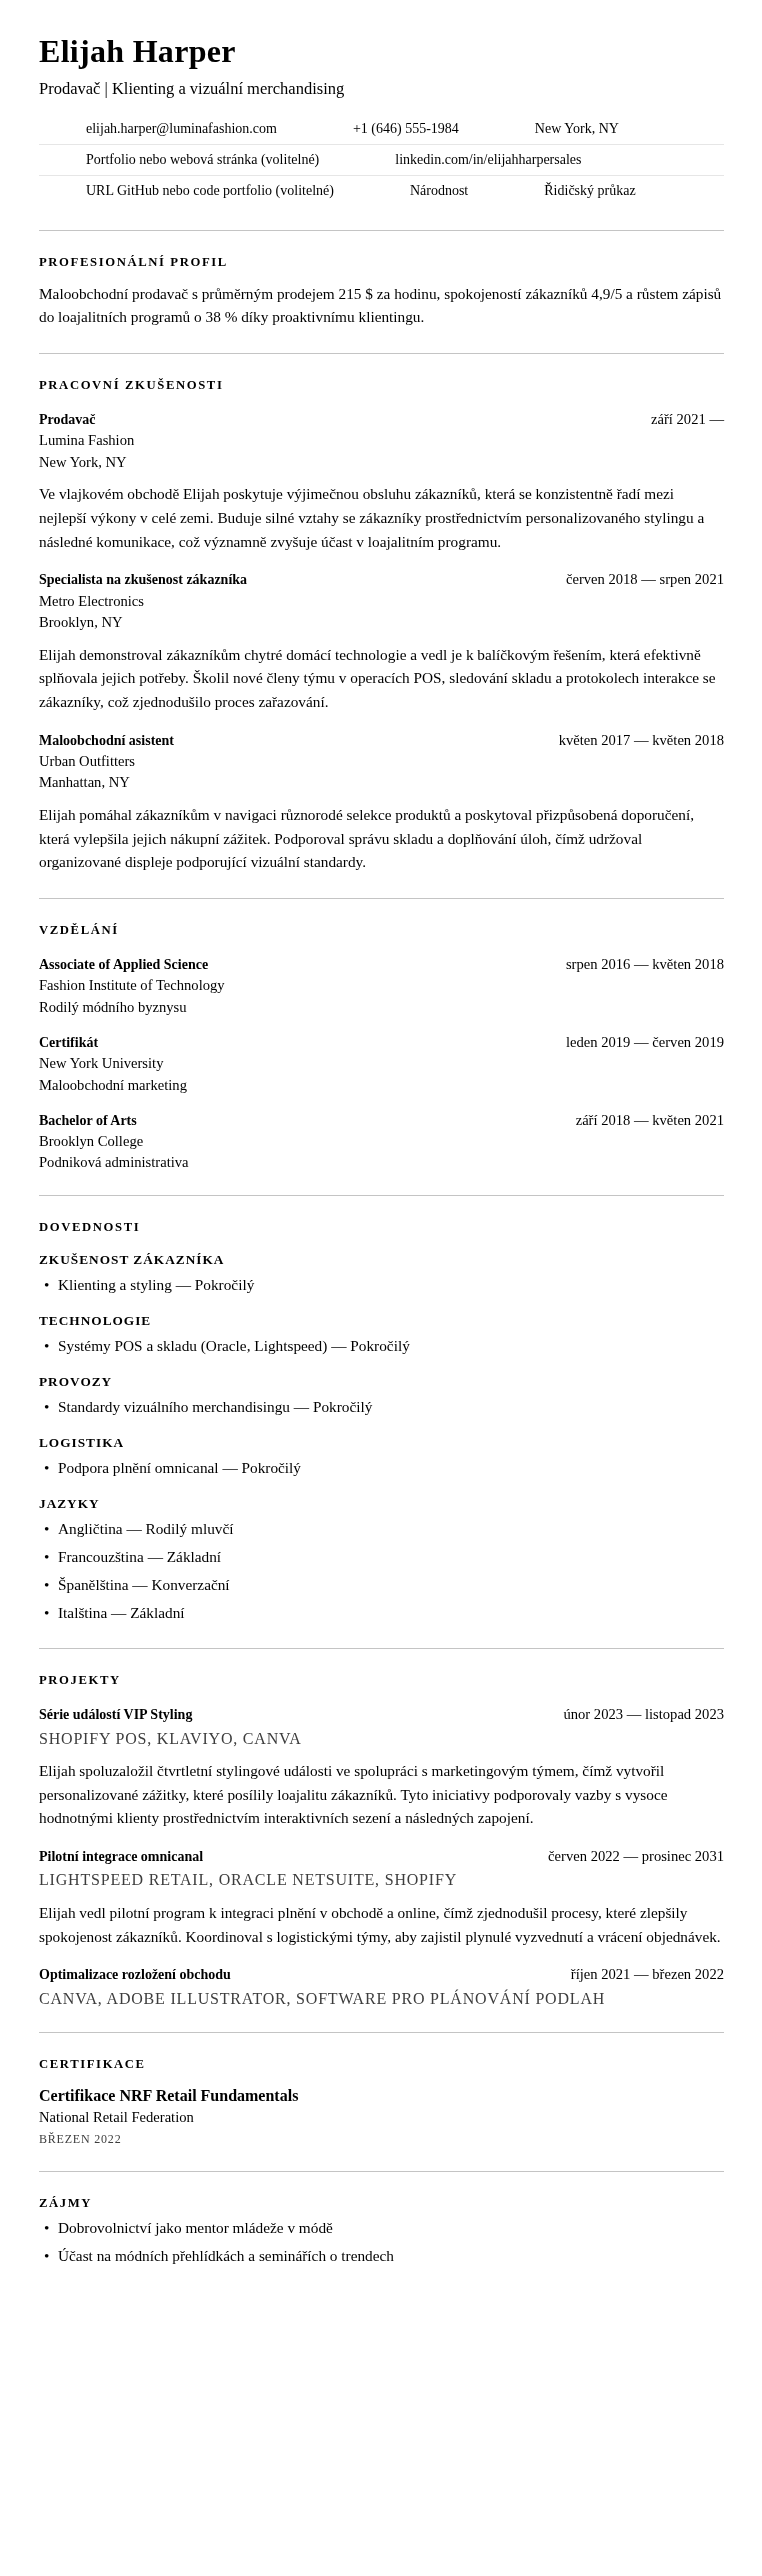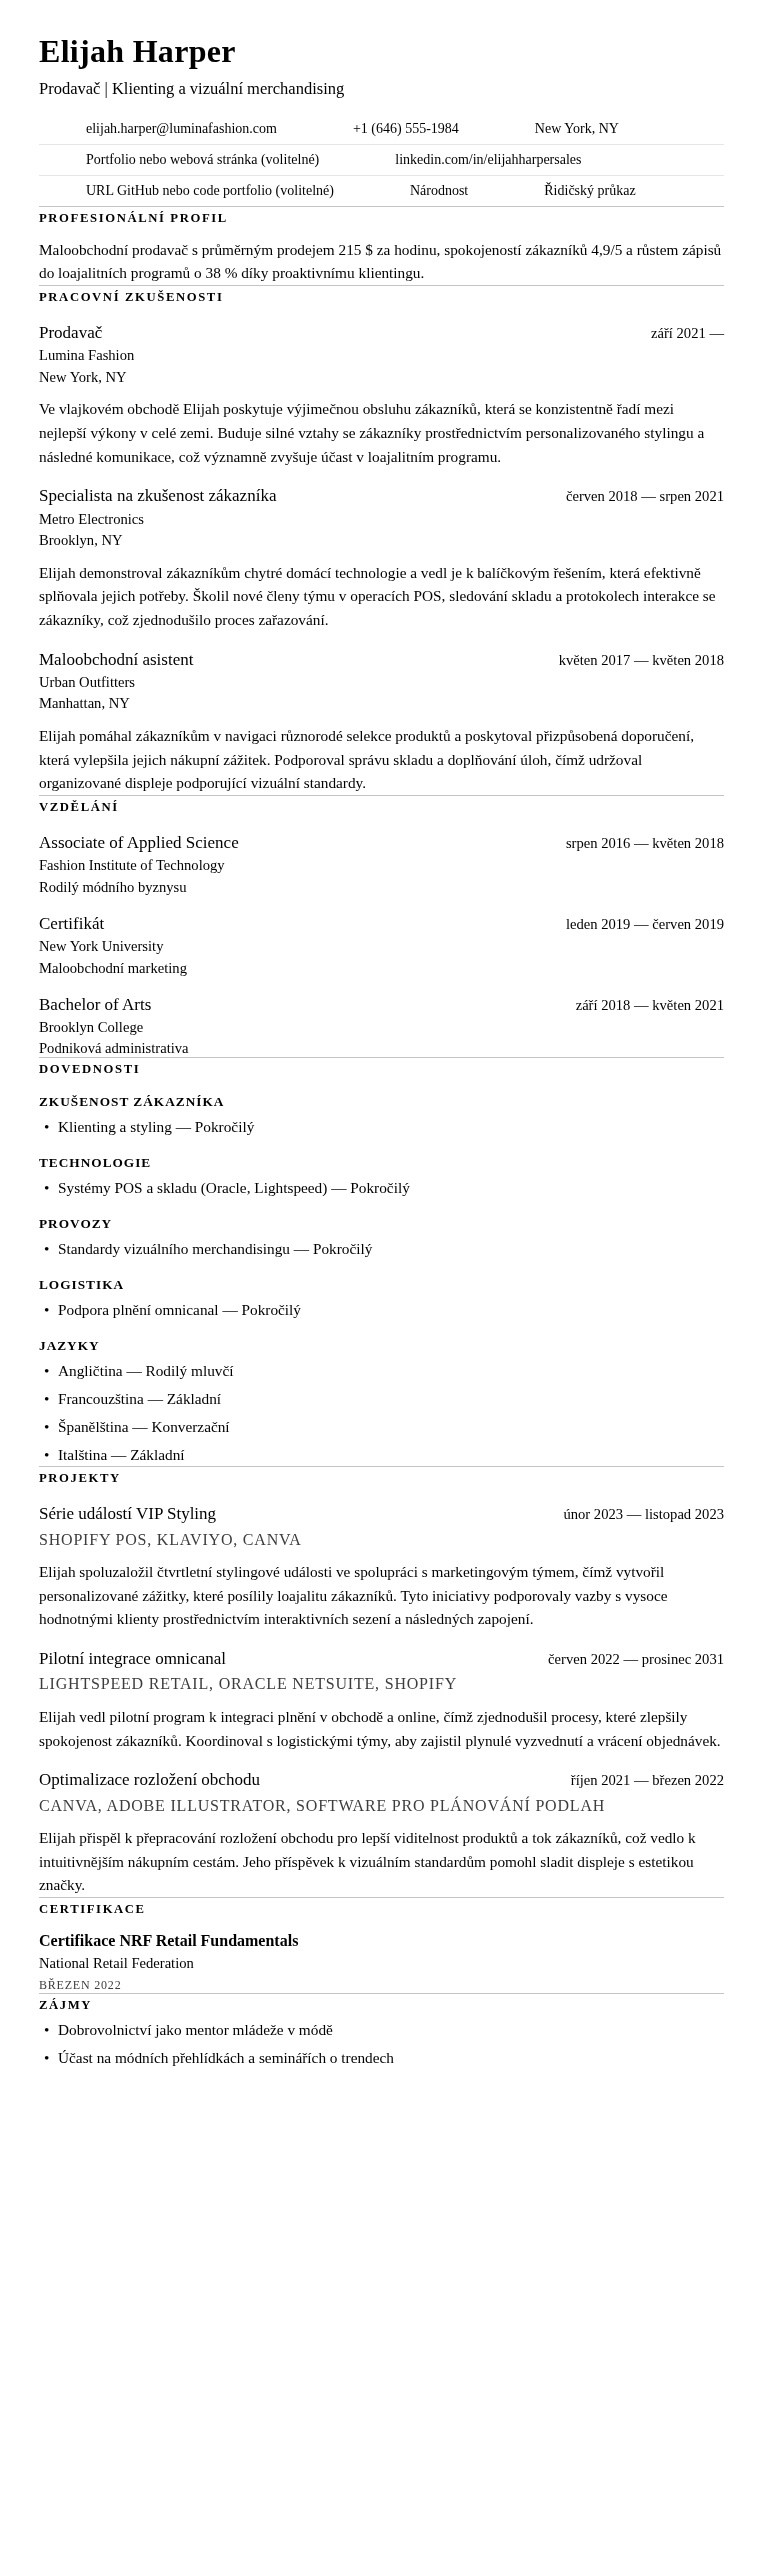"PROFESIONÁLNÍ PROFIL" .section { margin-top: none -> 24px; padding-top: 4px -> 24px }
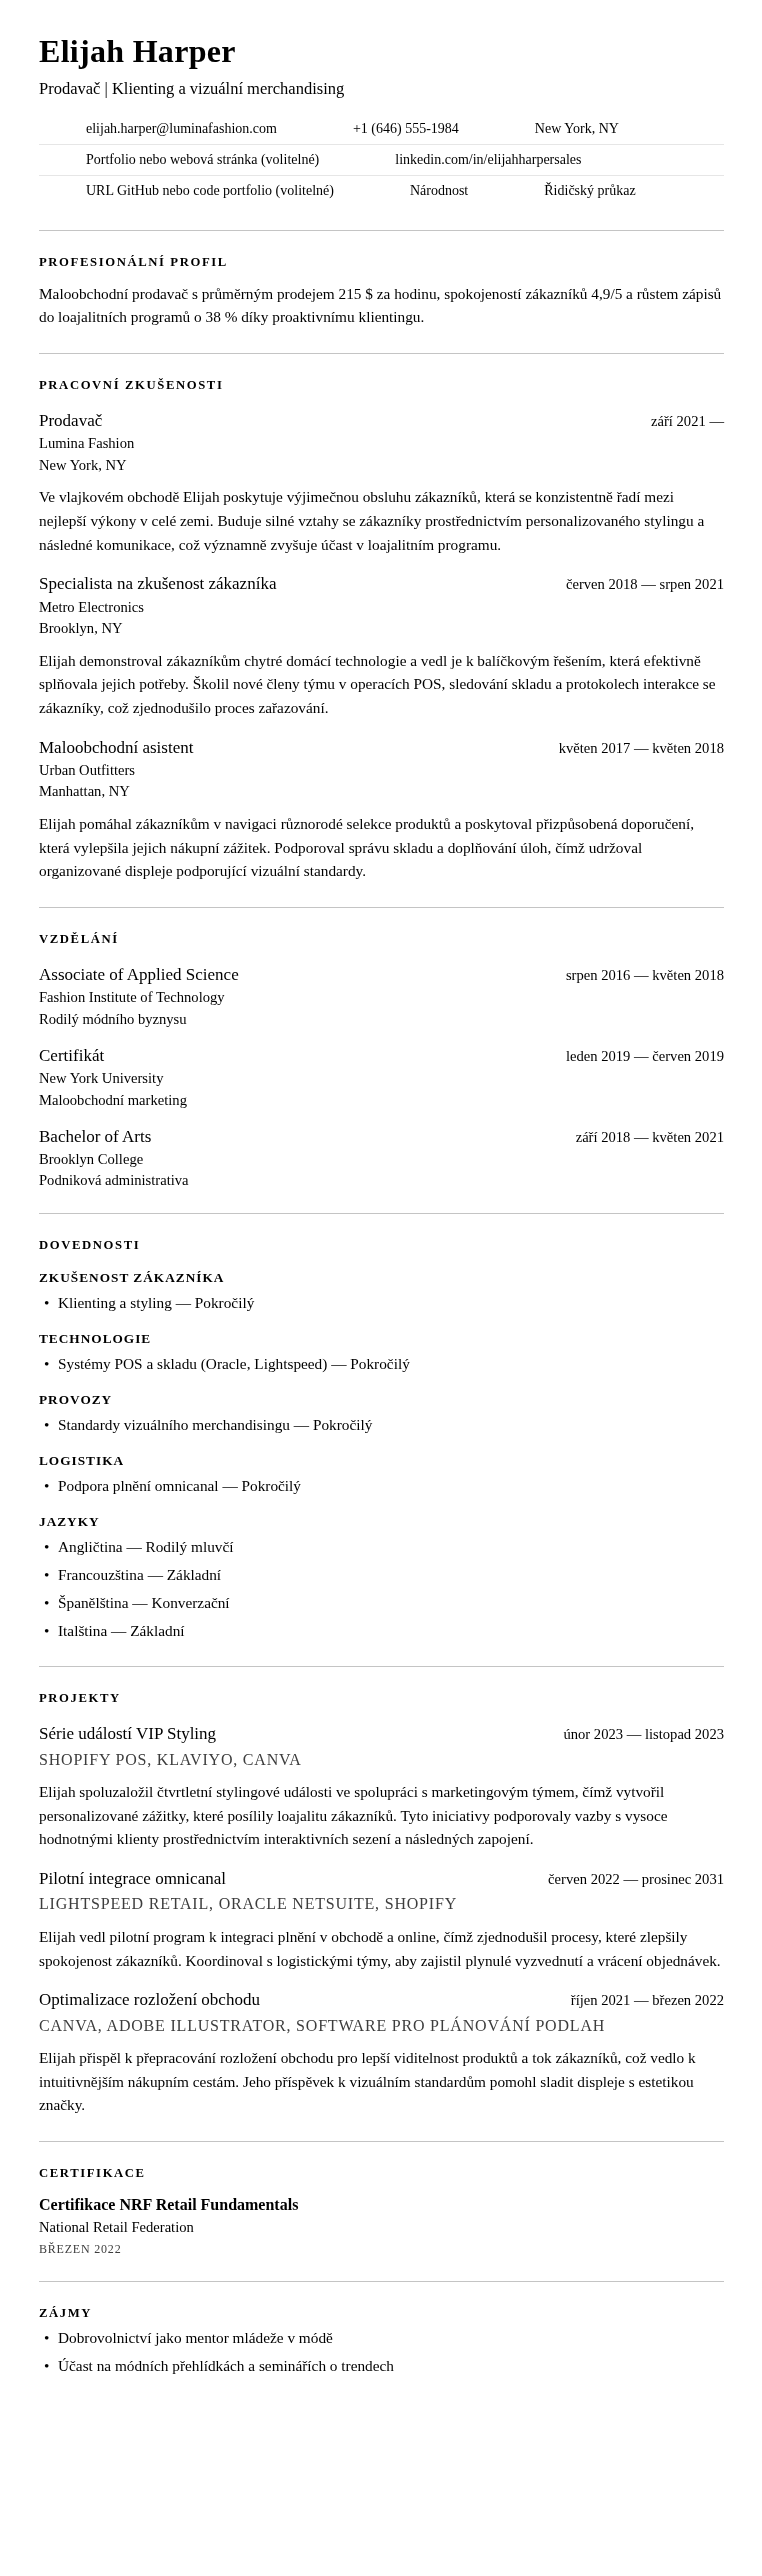"Prodavač" .entry-title { font-size: 17px -> 14px; font-weight: 400 -> 700 }
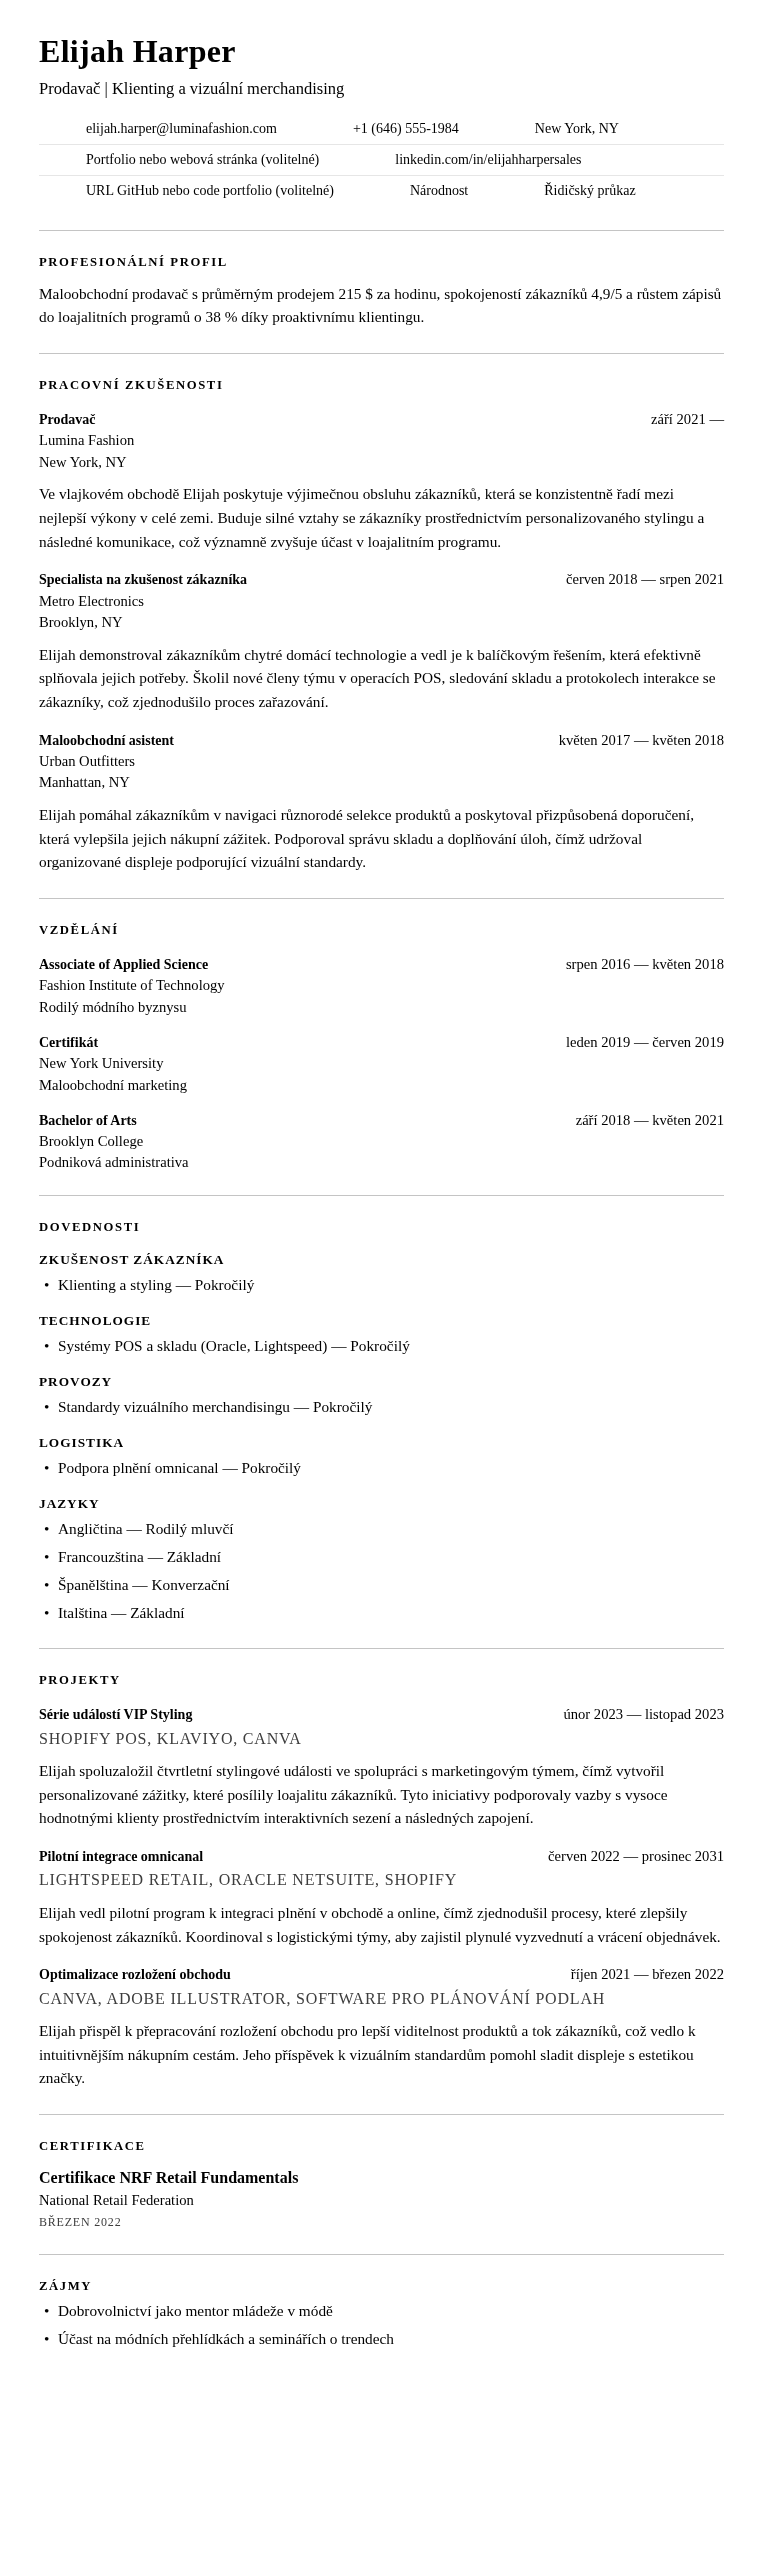"Elijah přispěl k přepracování rozložení" div.entry-desc { html: <div>Elijah přispěl k přepracování rozložení obchodu pro lepší viditelnost produktů a tok zákazníků, což vedlo k intuitivnějším nákupním cestám. Jeho příspěvek k vizuálním standardům pomohl sladit displeje s estetikou značky.</div> -> none }
